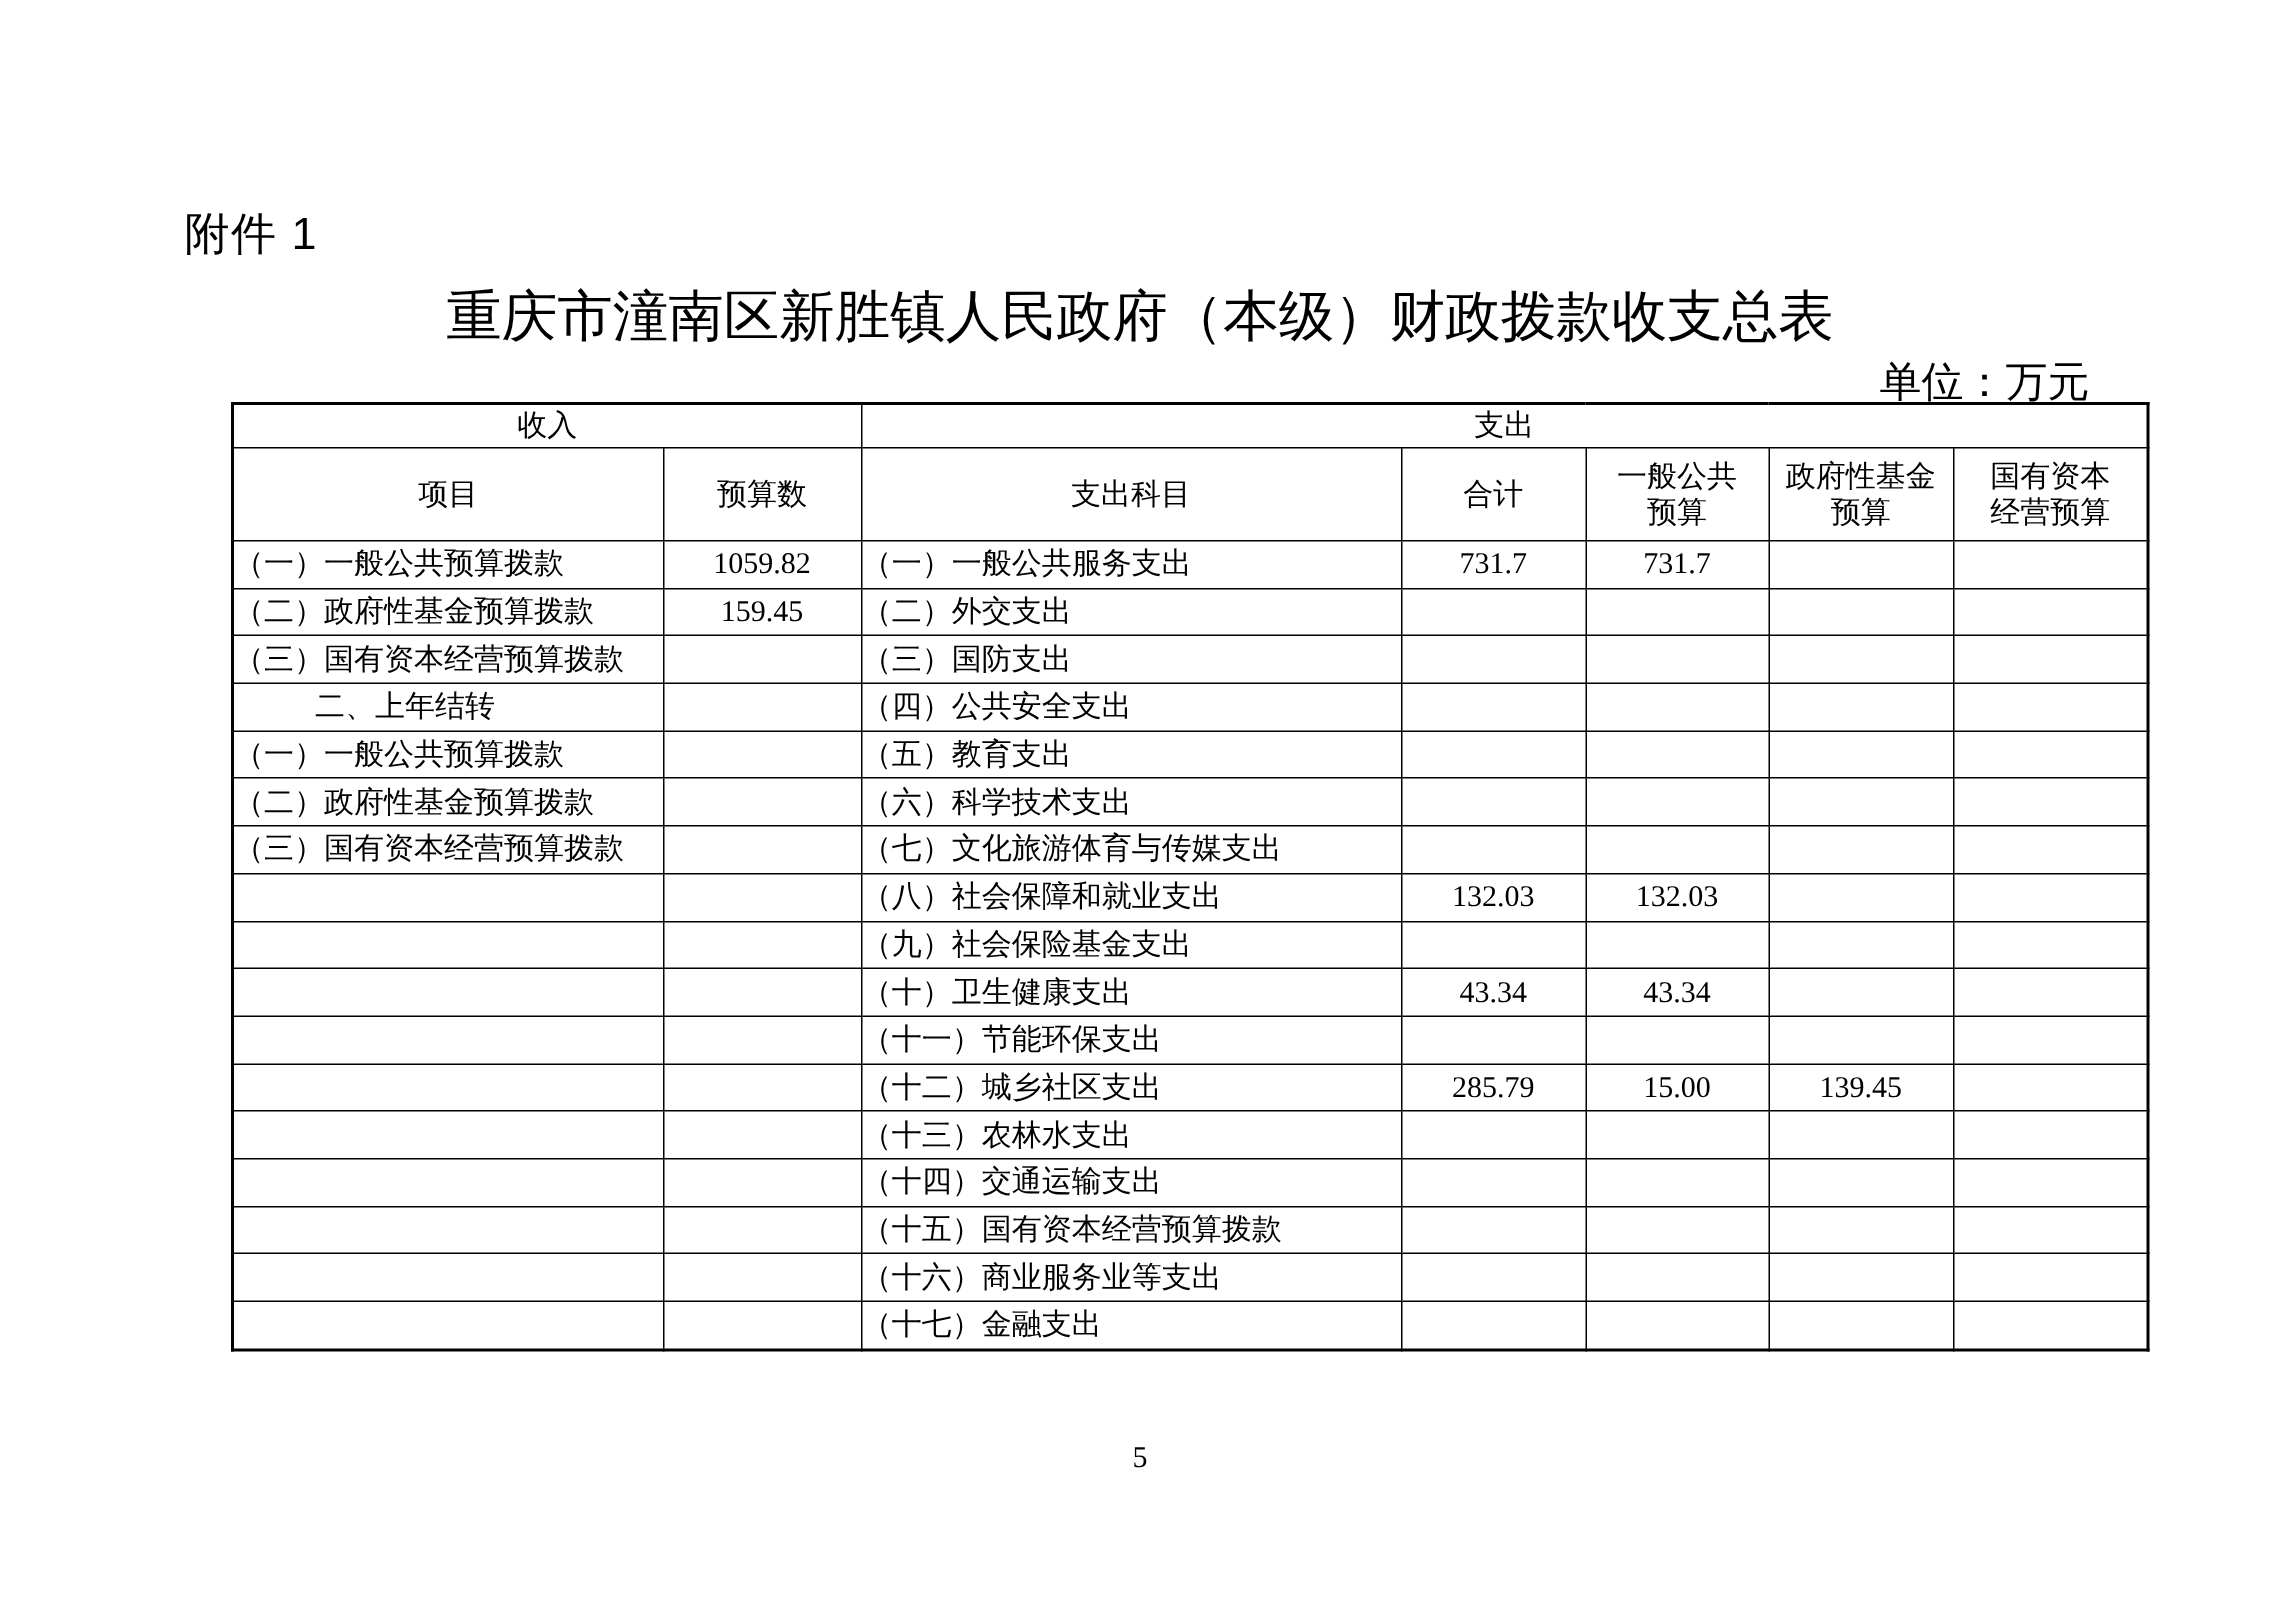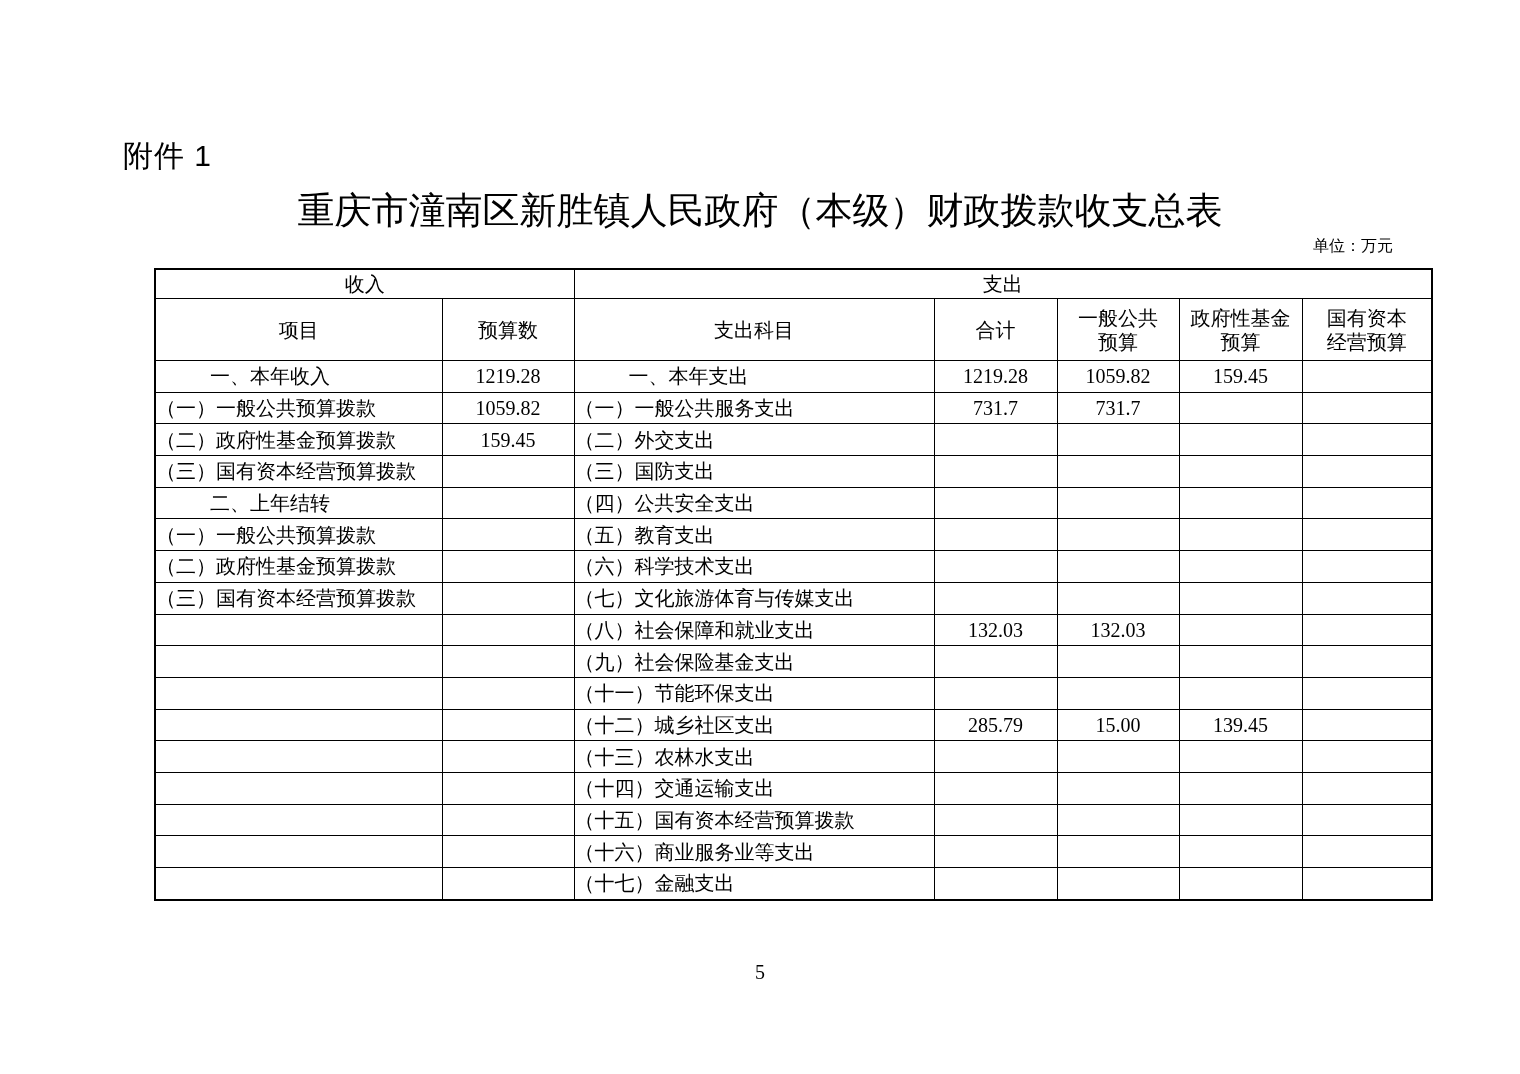"单位：万元" .unit-label { font-size: 16px -> 28px }
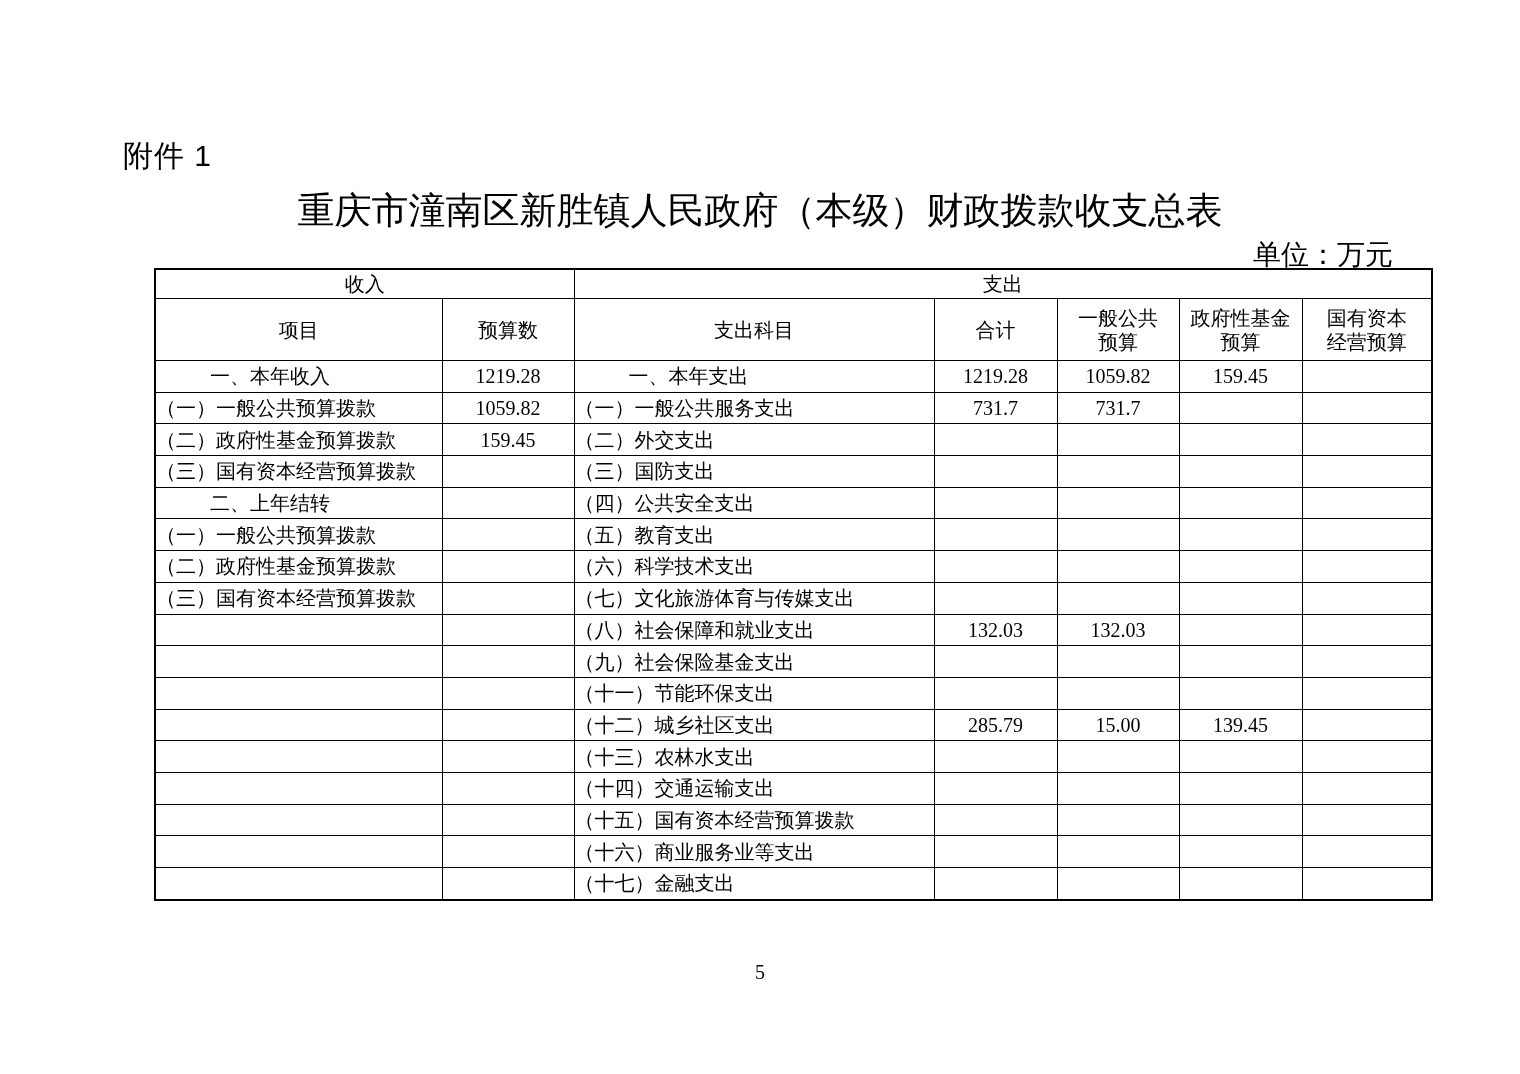"一、本年收入" tr { html: <tr> <td>一、本年收入</td> <td>1219.28</td> <td>一、本年支出</td> <td>1219.28</td> <td>1059.82</td> <td>159.45</td> <td></td> </tr> -> none }
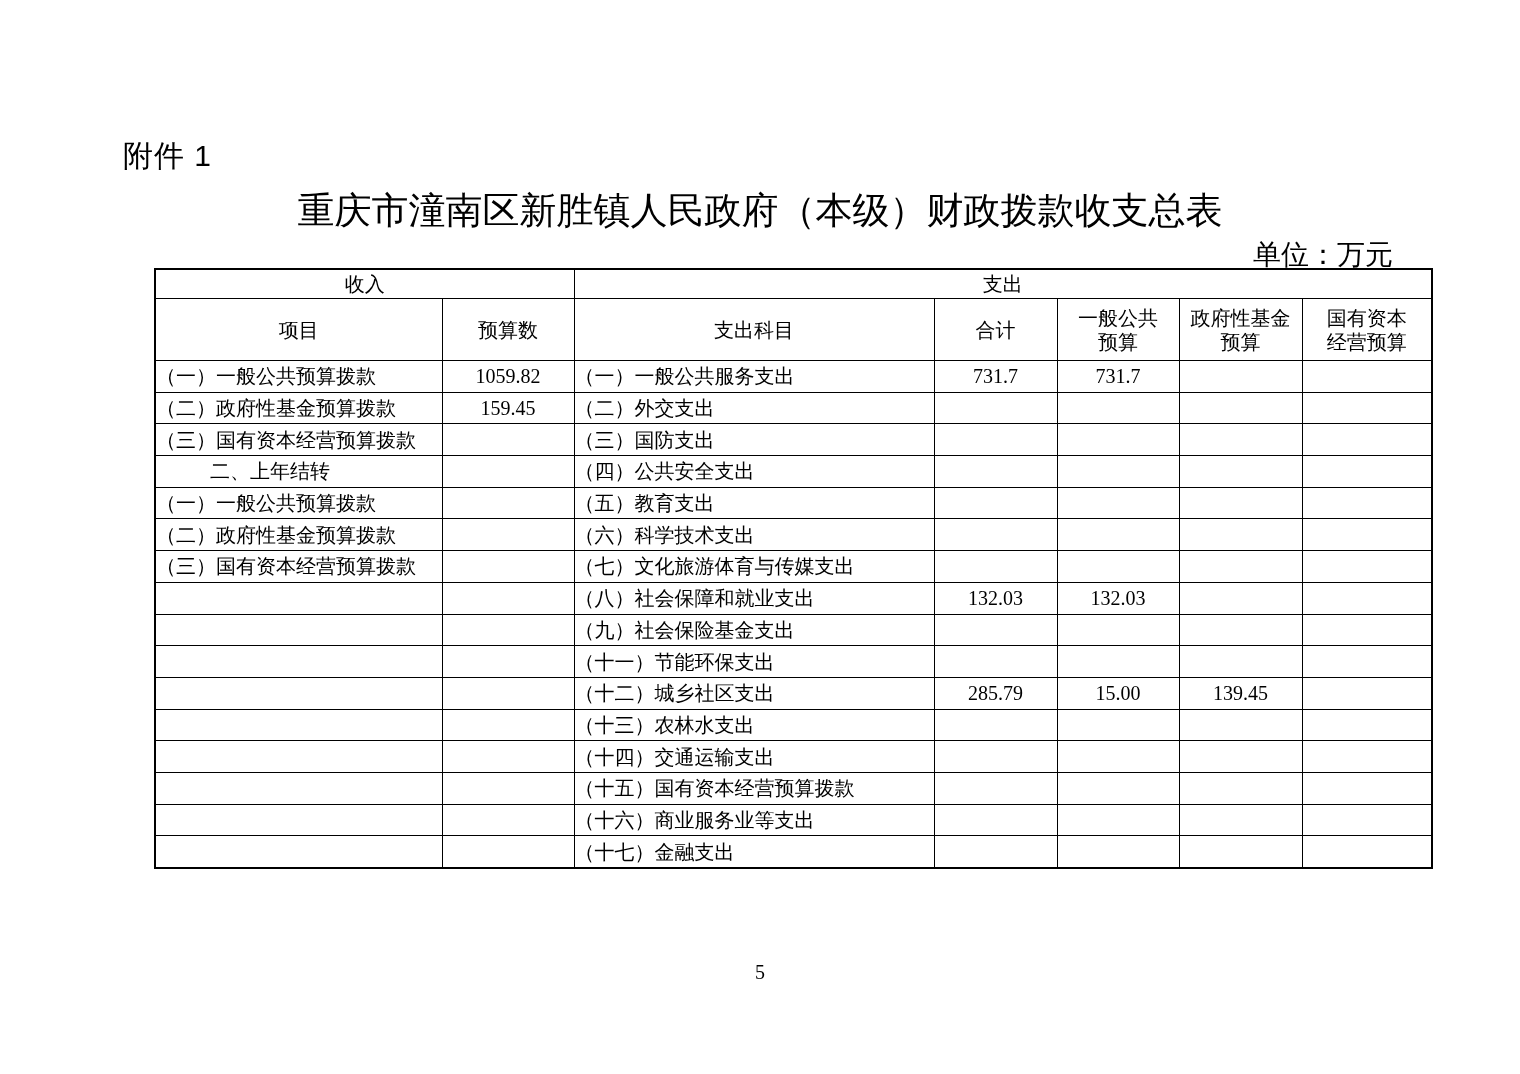"（十）卫生健康支出" tr { html: none -> <tr> <td></td> <td></td> <td>（十）卫生健康支出</td> <td>43.34</td> <td>43.34</td> <td></td> <td></td> </tr> }
